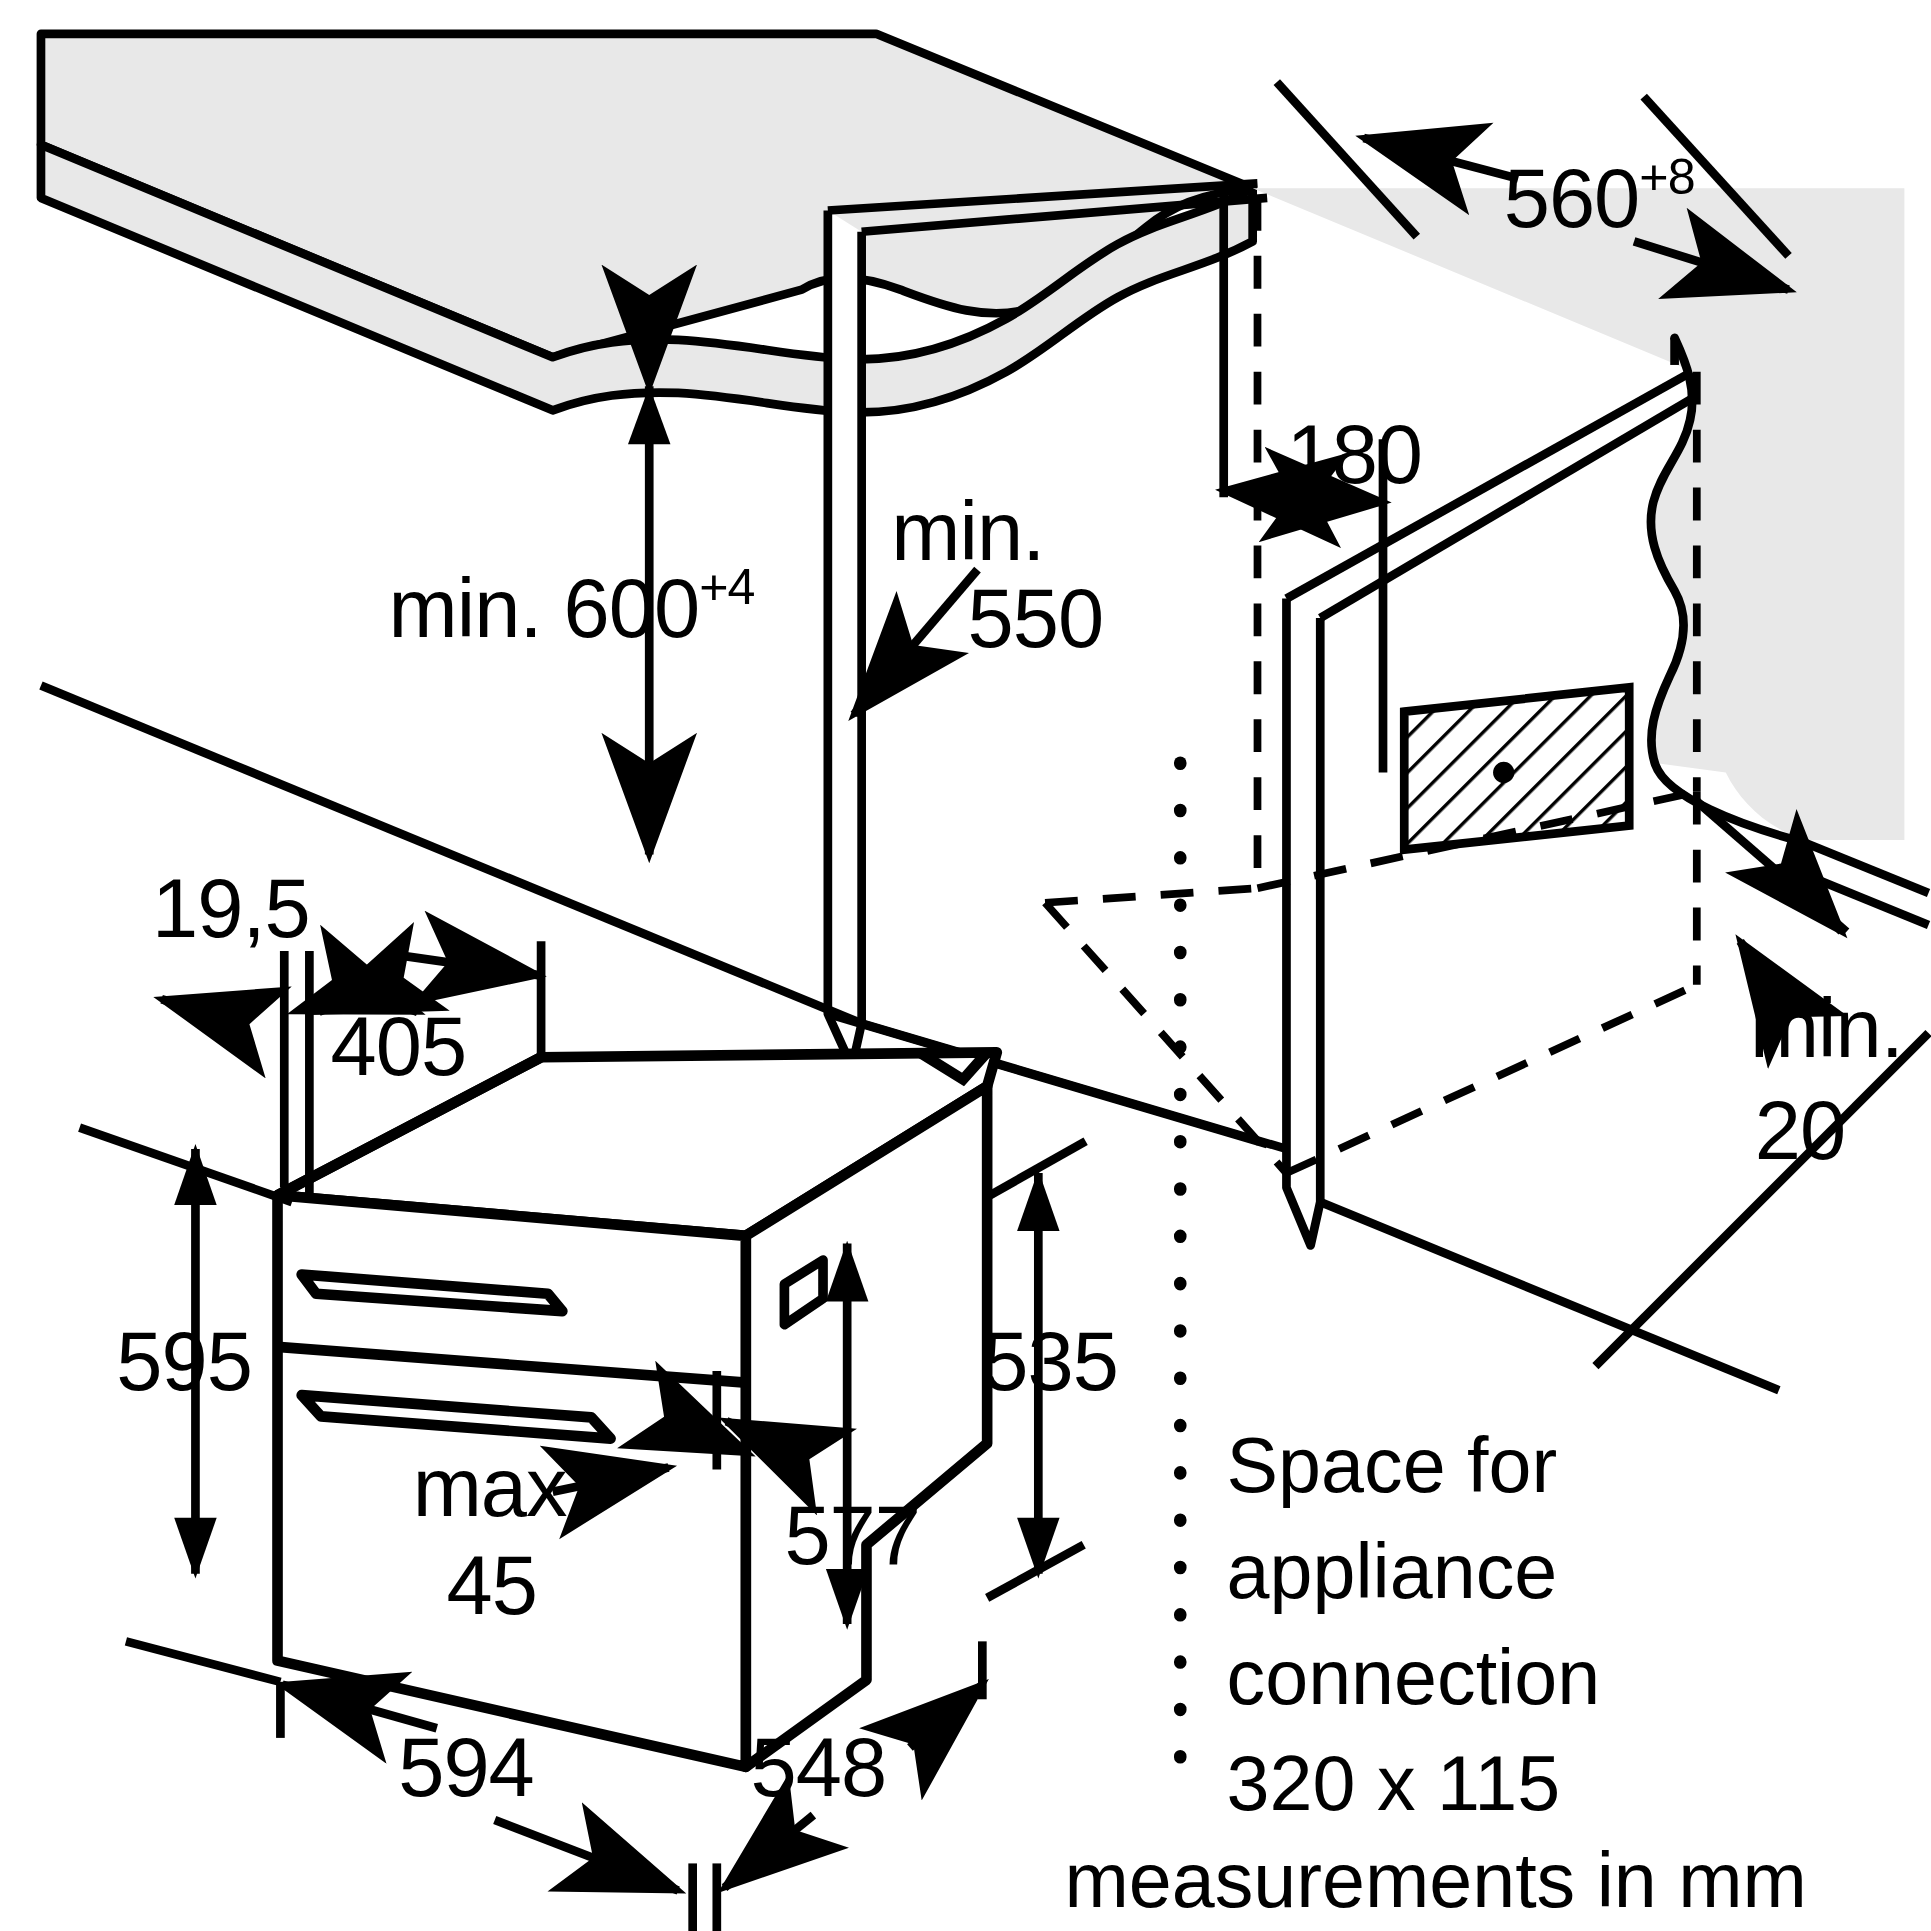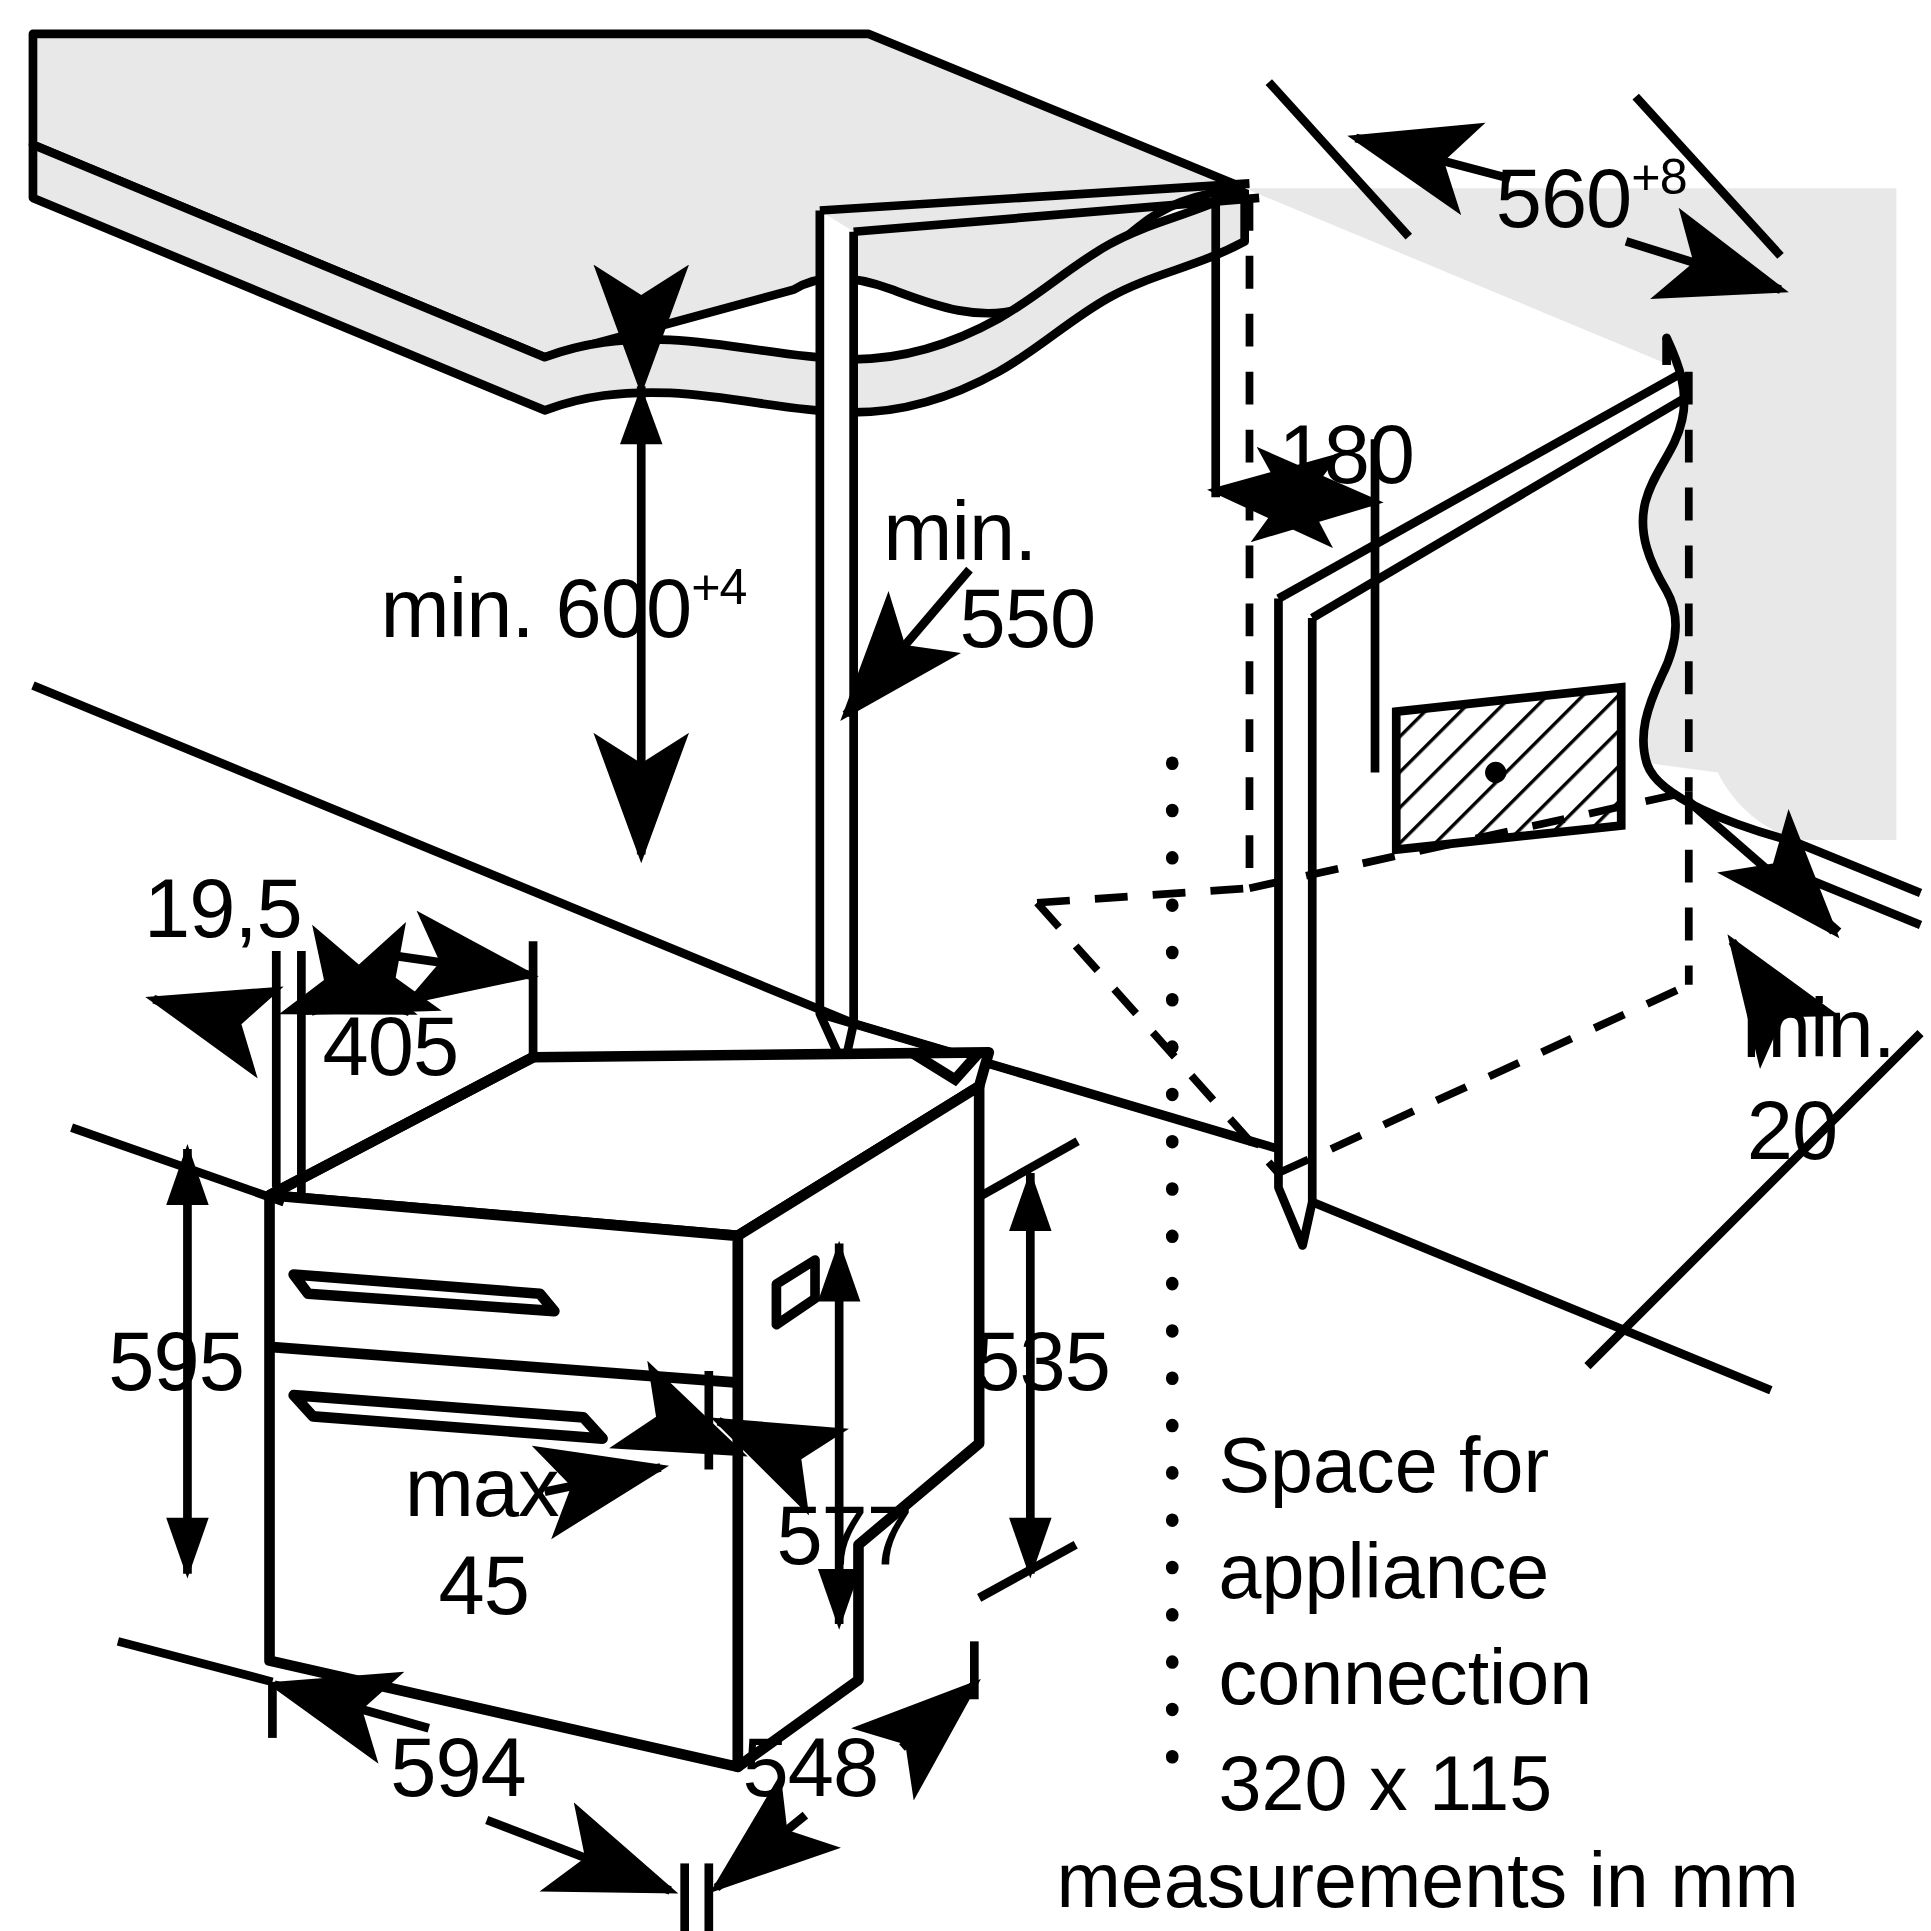"560+8" #diagram-root { left: 4px -> 12px }
